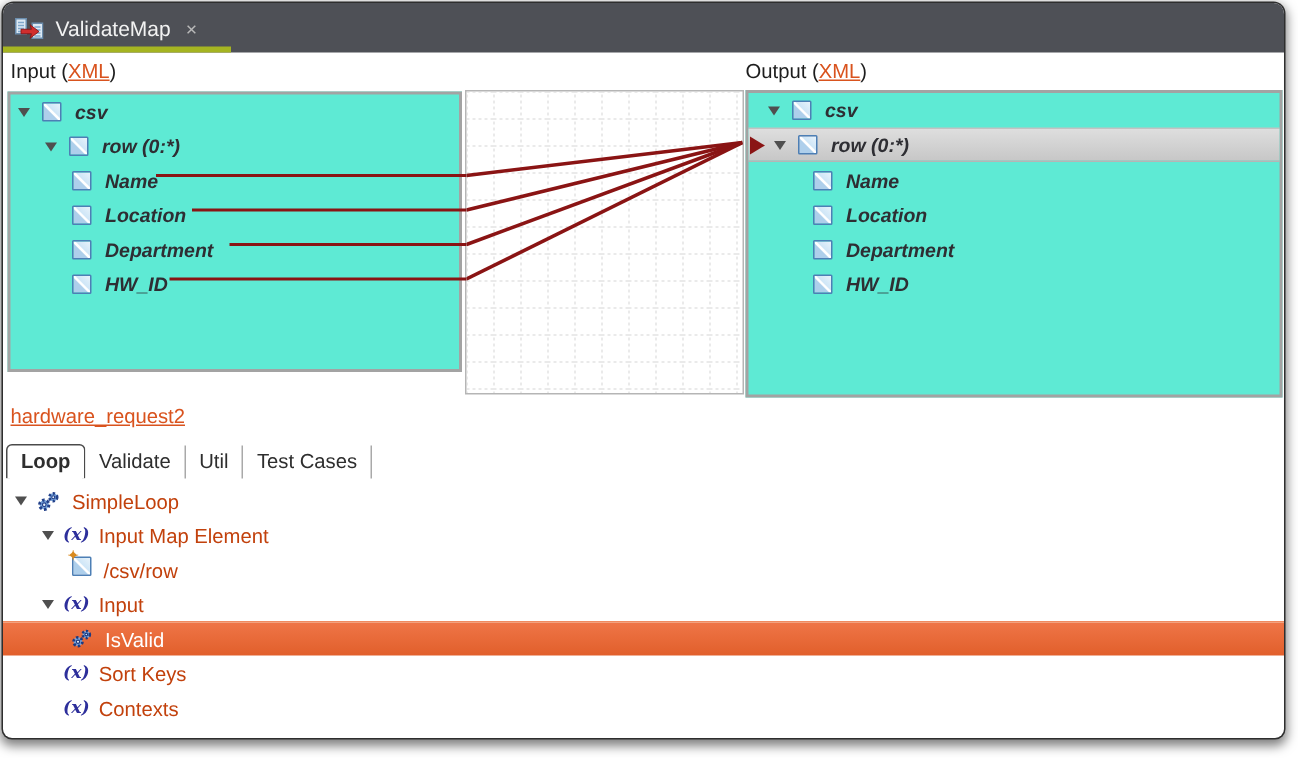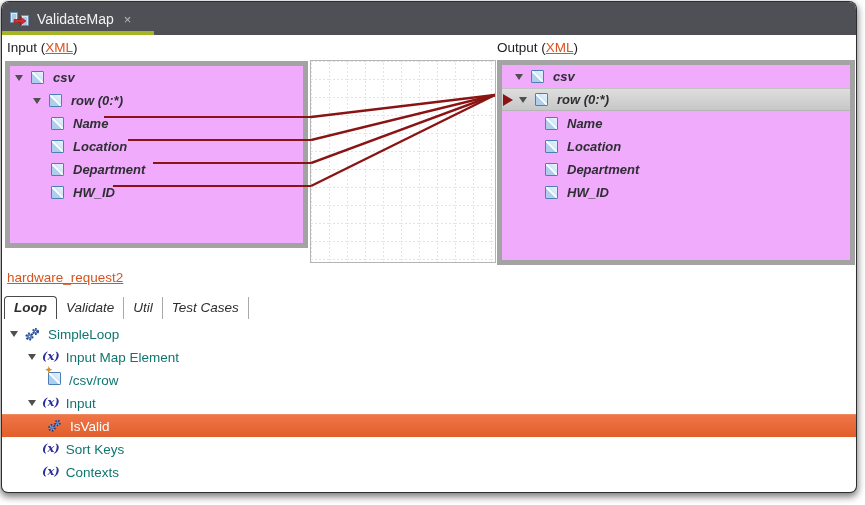"csv" .panel { background: #f0abfc -> #5eead4; border: 5px solid #a3a3a3 -> 2px solid #a3a3a3 }
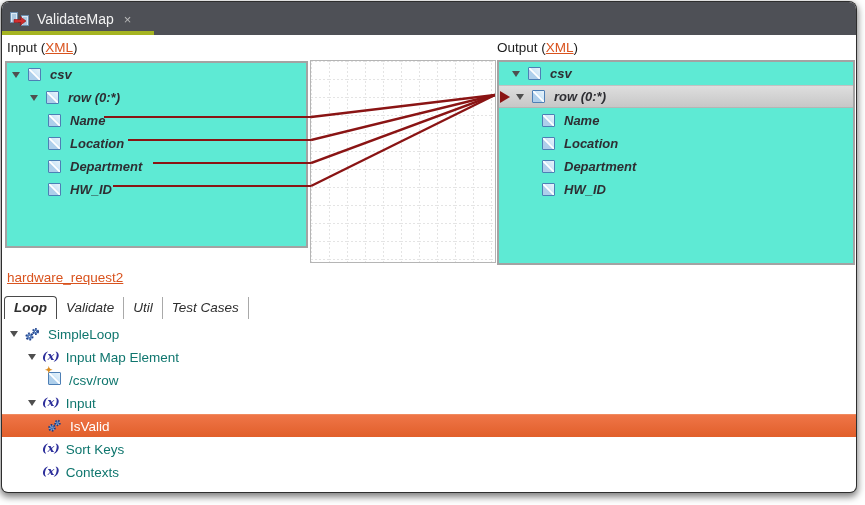"Loop" .btab { font-style: italic -> none }
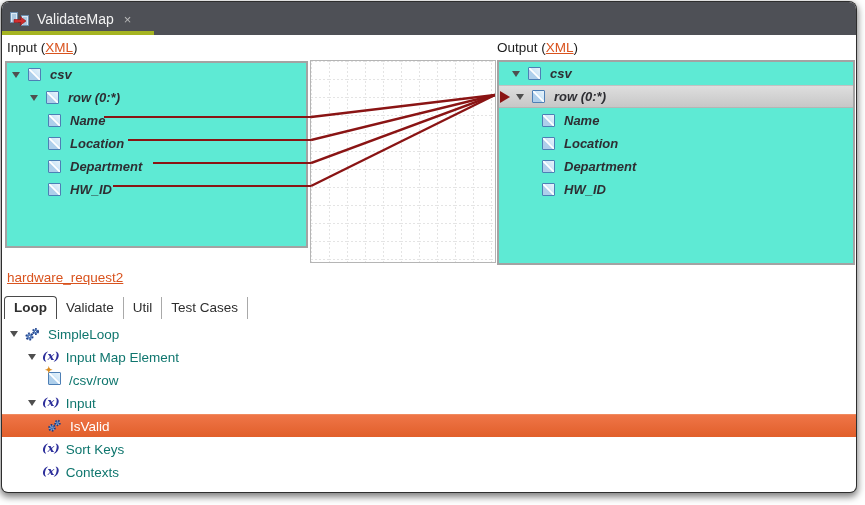"SimpleLoop" .llabel { color: #0f766e -> #c2410c }
